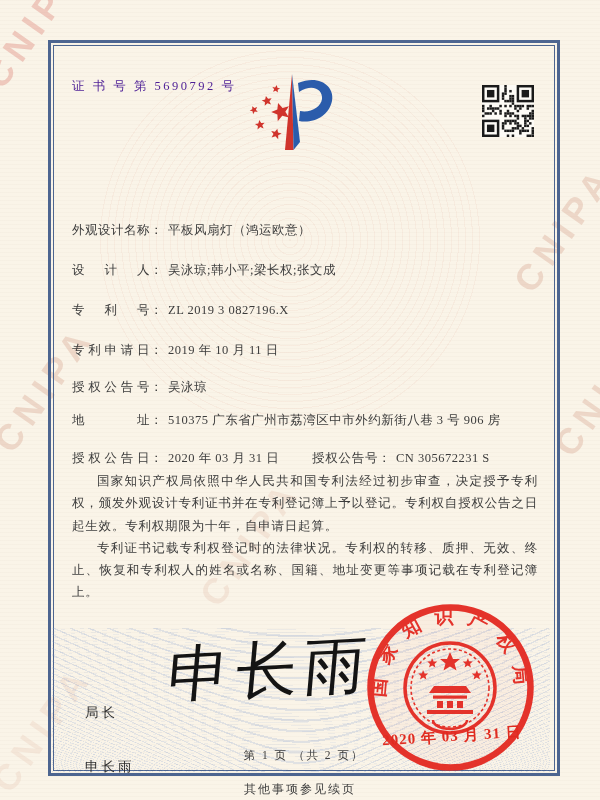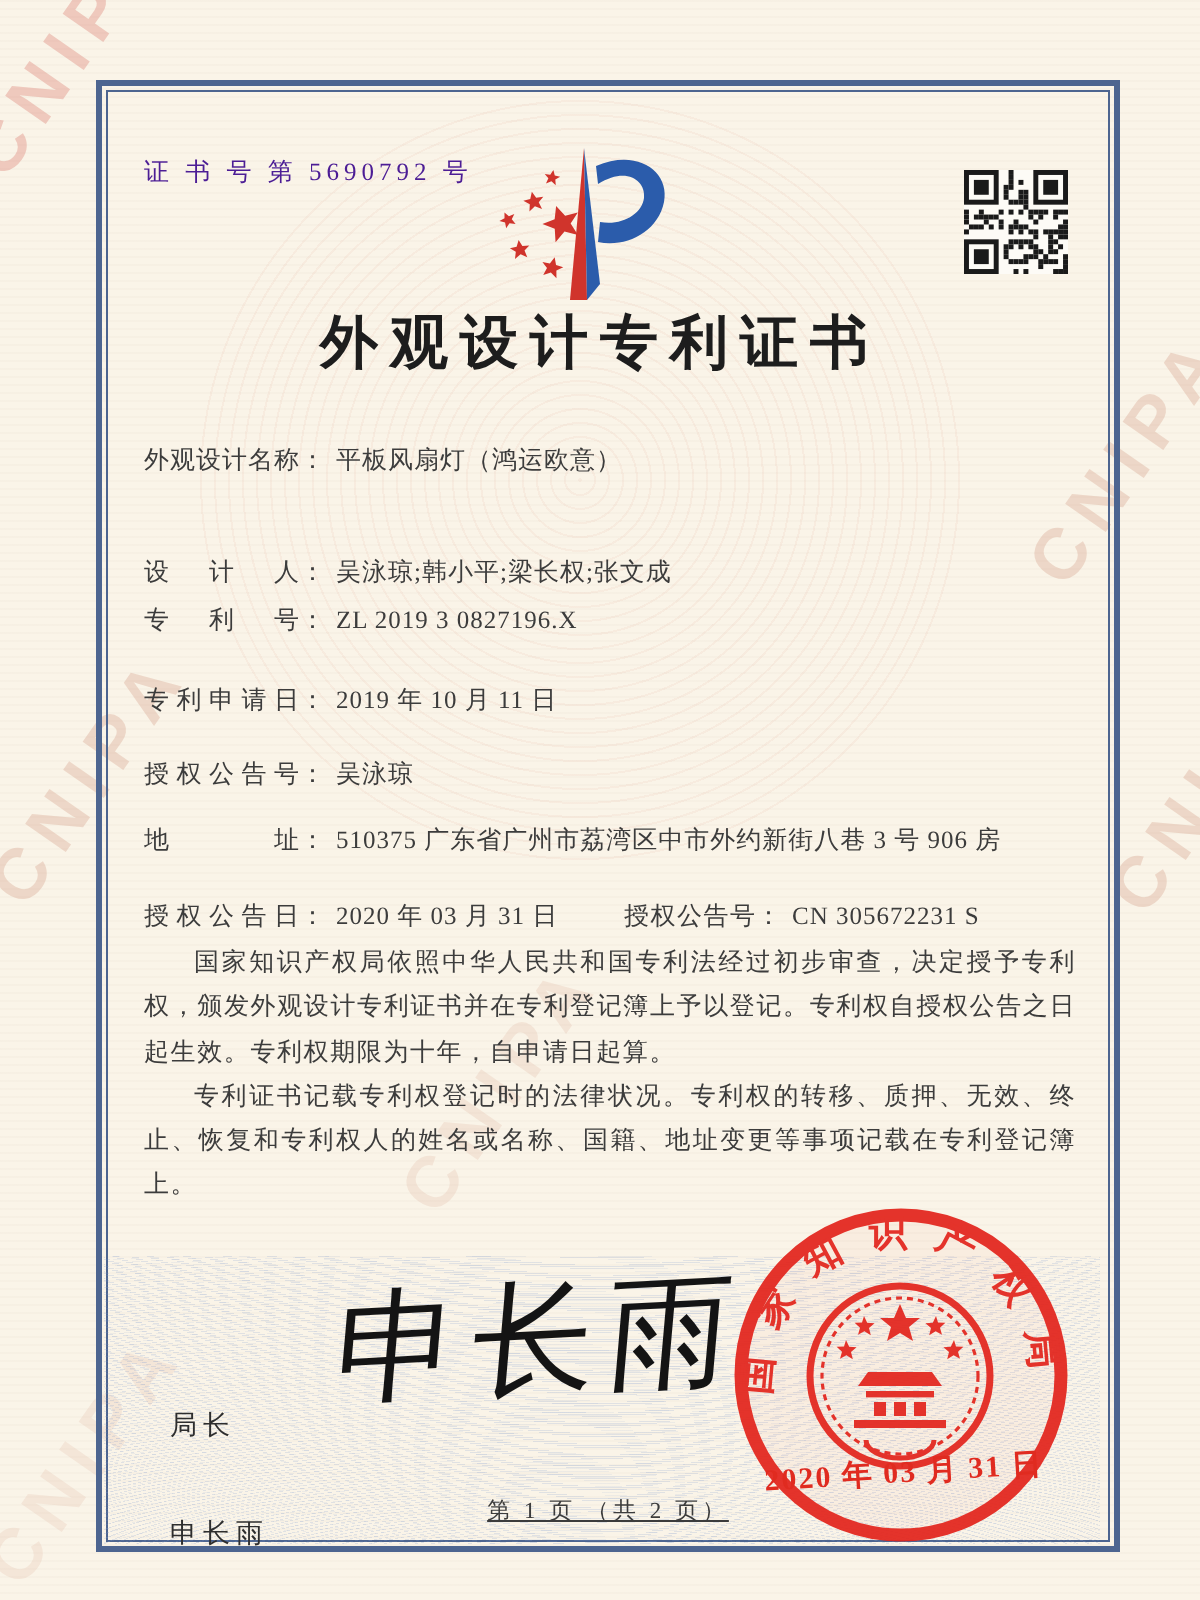"外观设计专利证书" div.title { html: <div>外观设计专利证书</div> -> none }
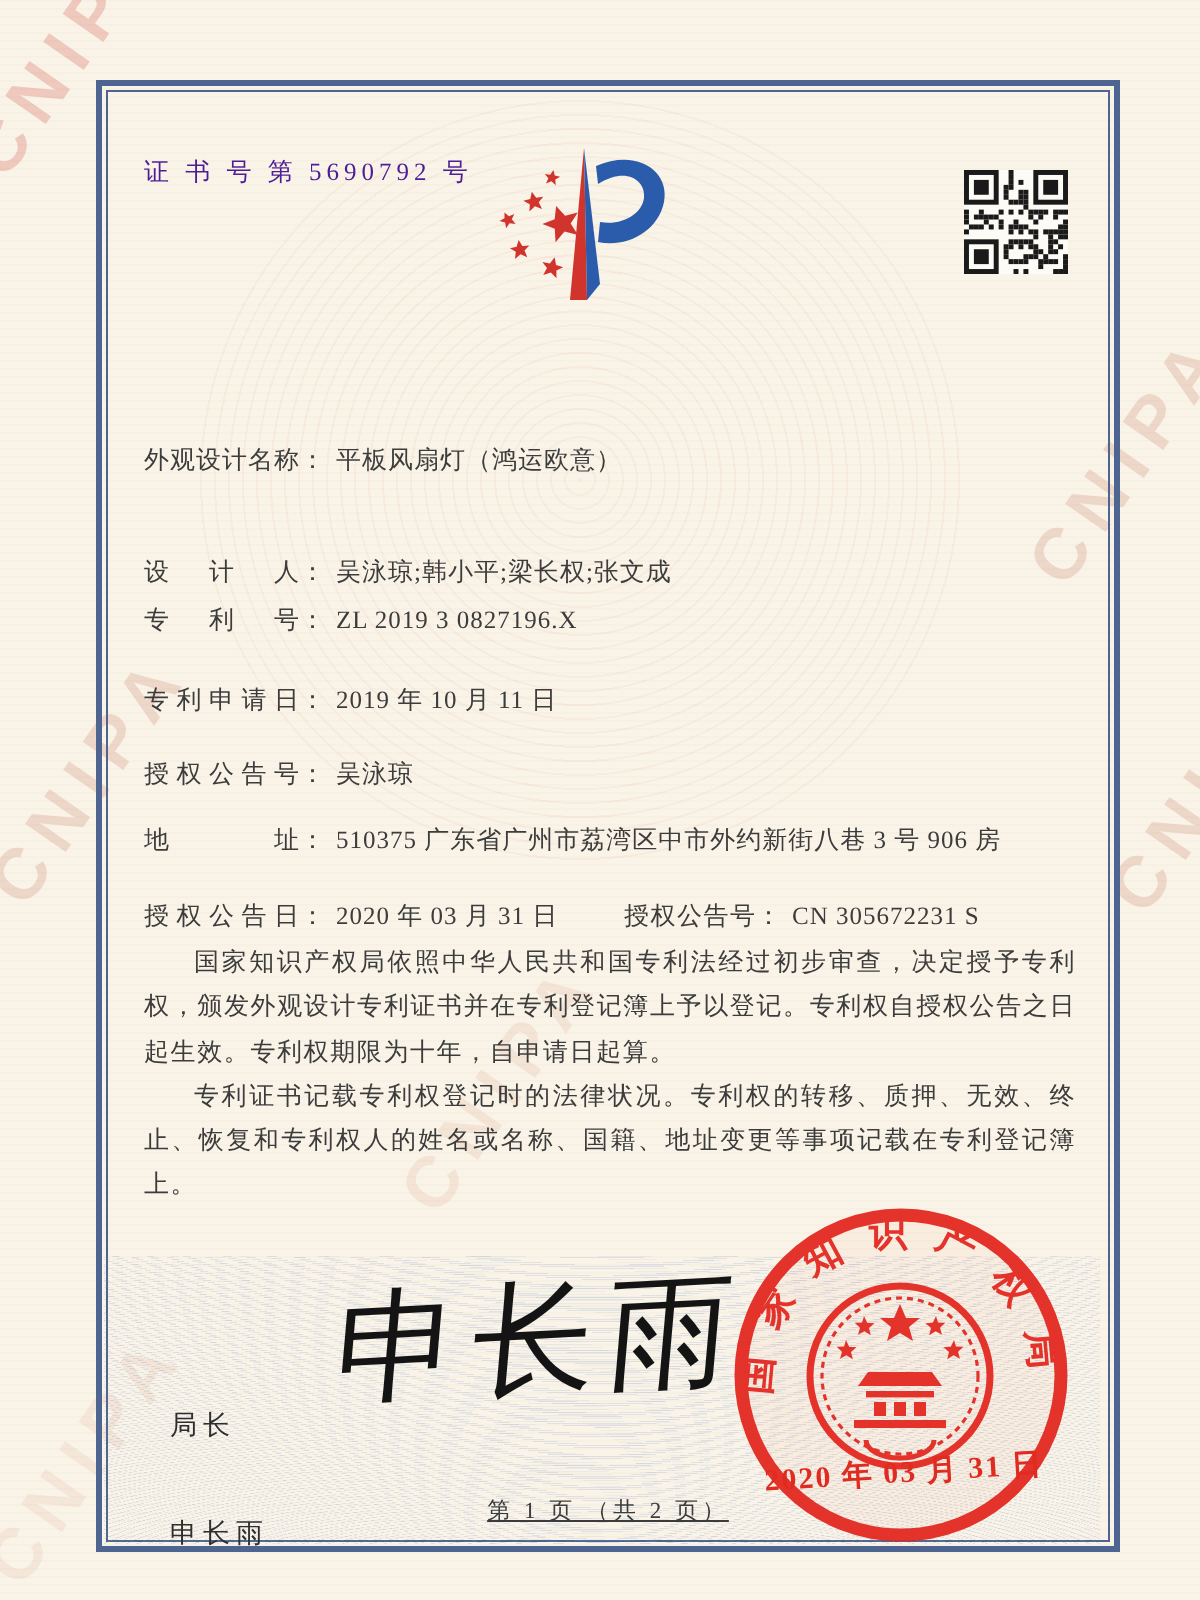"设计人： 吴泳琼;韩小平;梁长权;张文成" div.row { margin-top: 16px -> none }
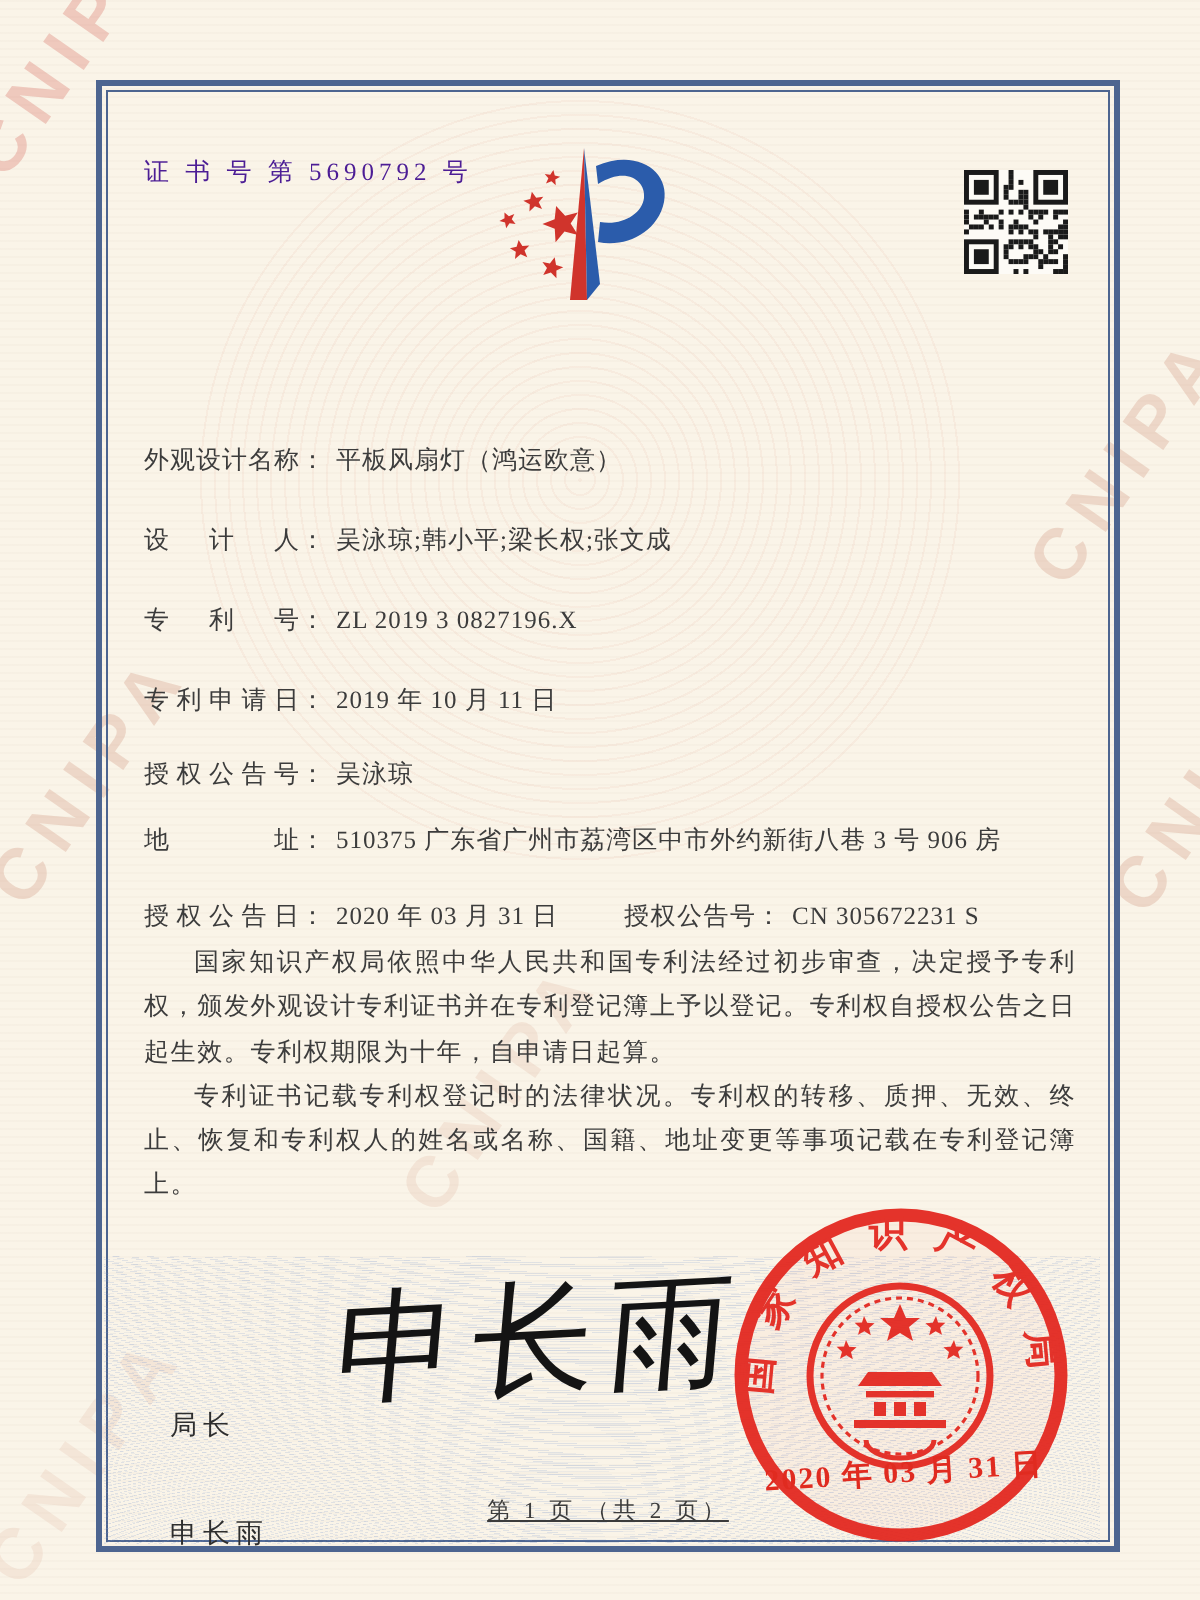"第 1 页 （共 2" .page-no { text-decoration: underline -> none }
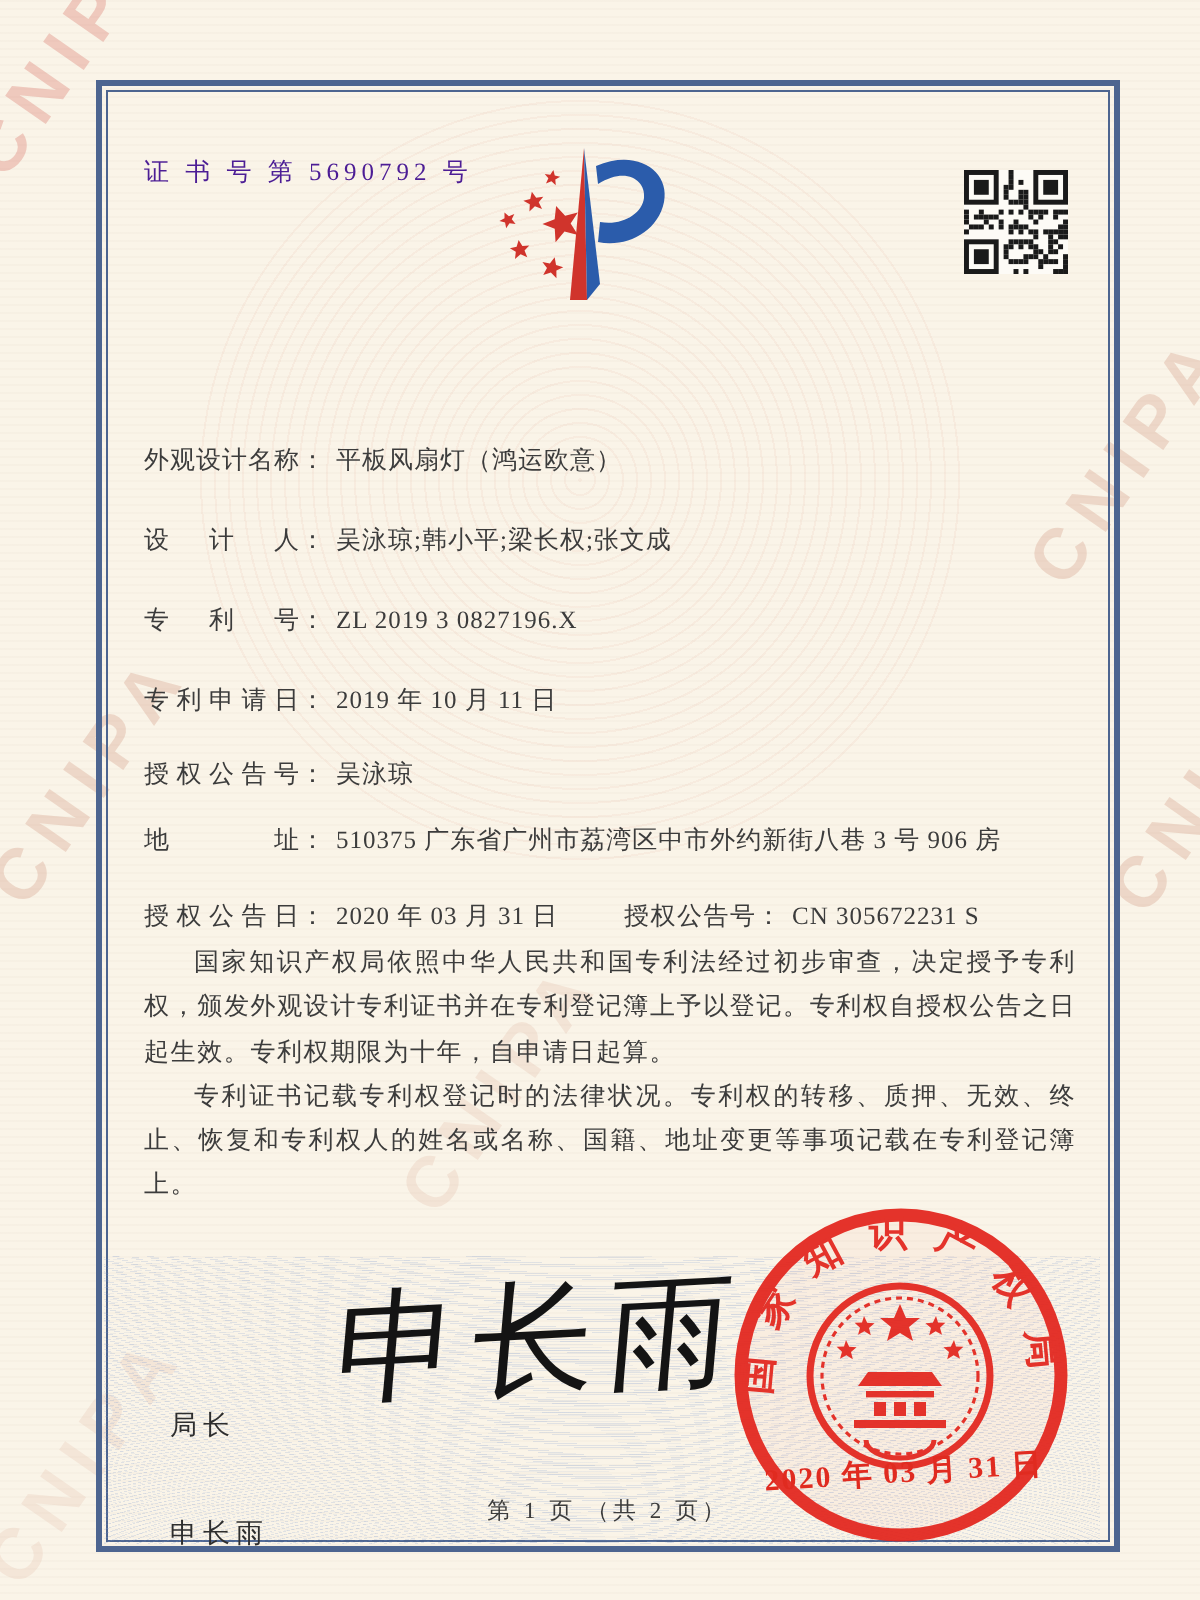"其他事项参见续页" div.cont-note { html: none -> <div>其他事项参见续页</div> }
